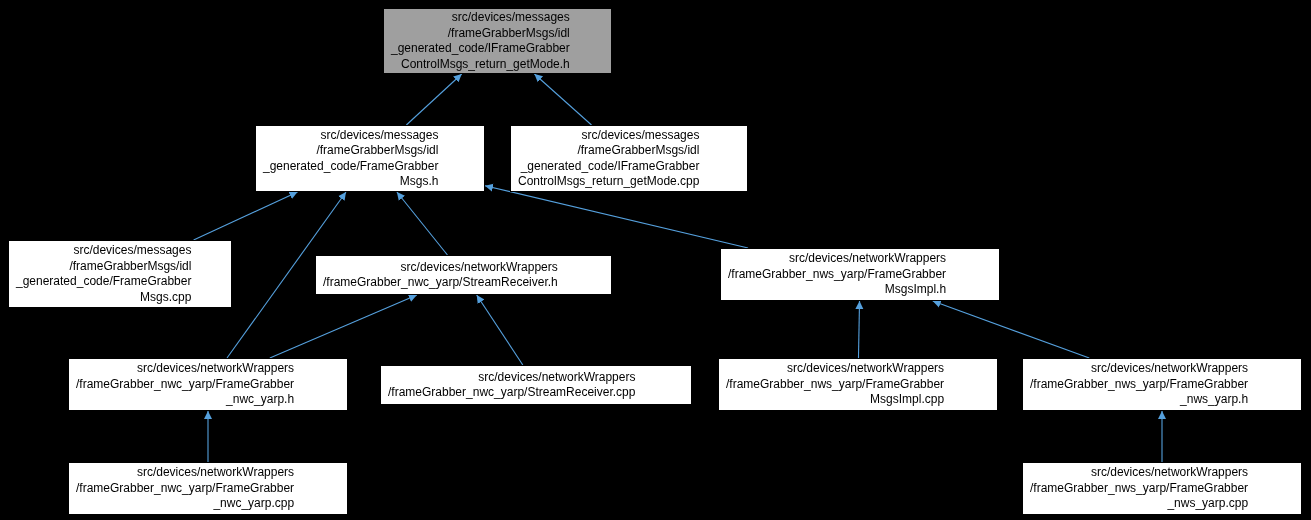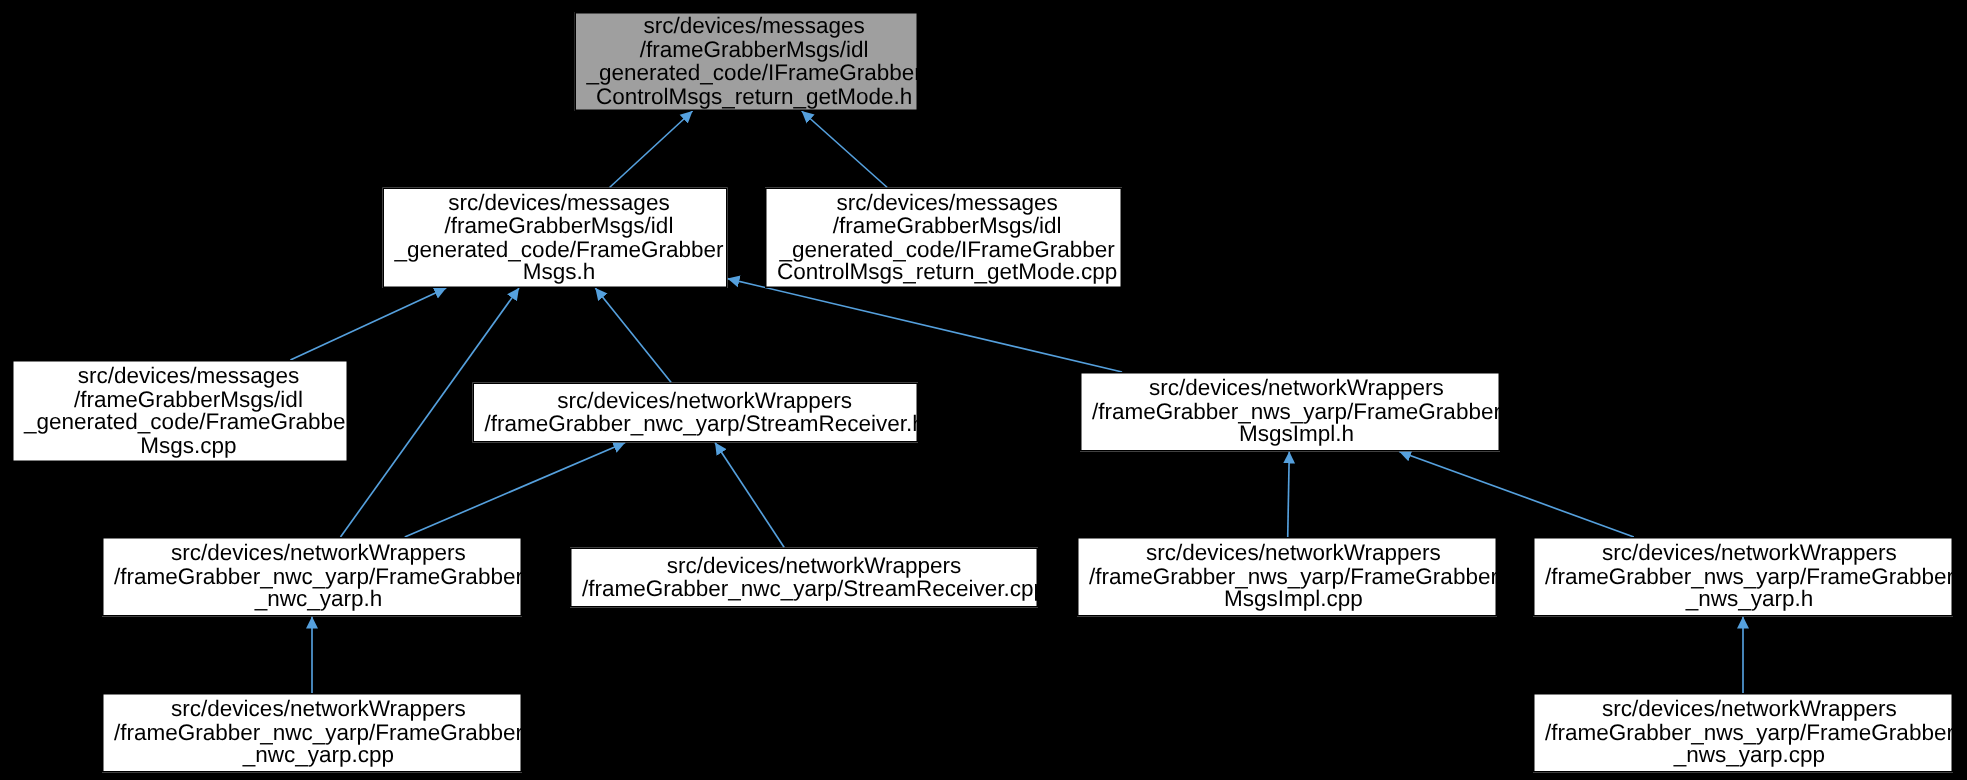"src/devices/messages" .node { font-size: 15px -> 12px; text-align: center -> right }
